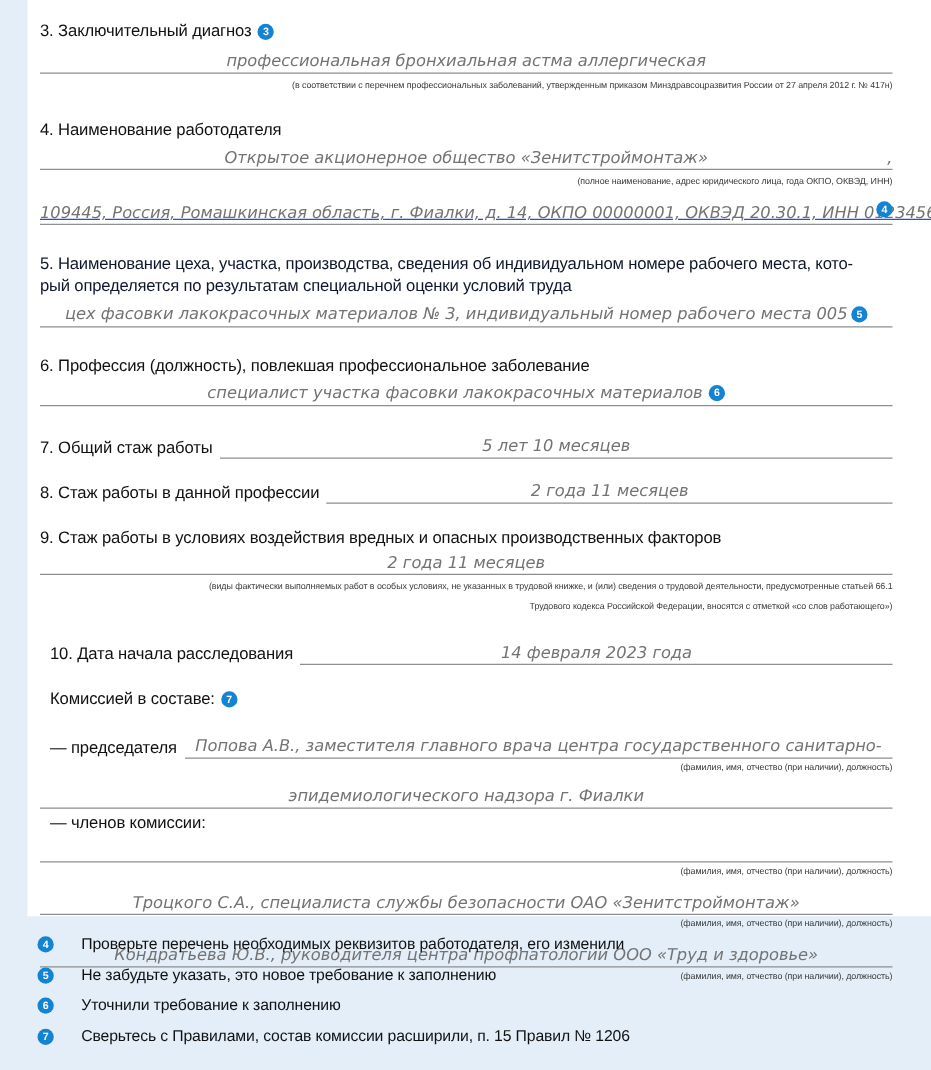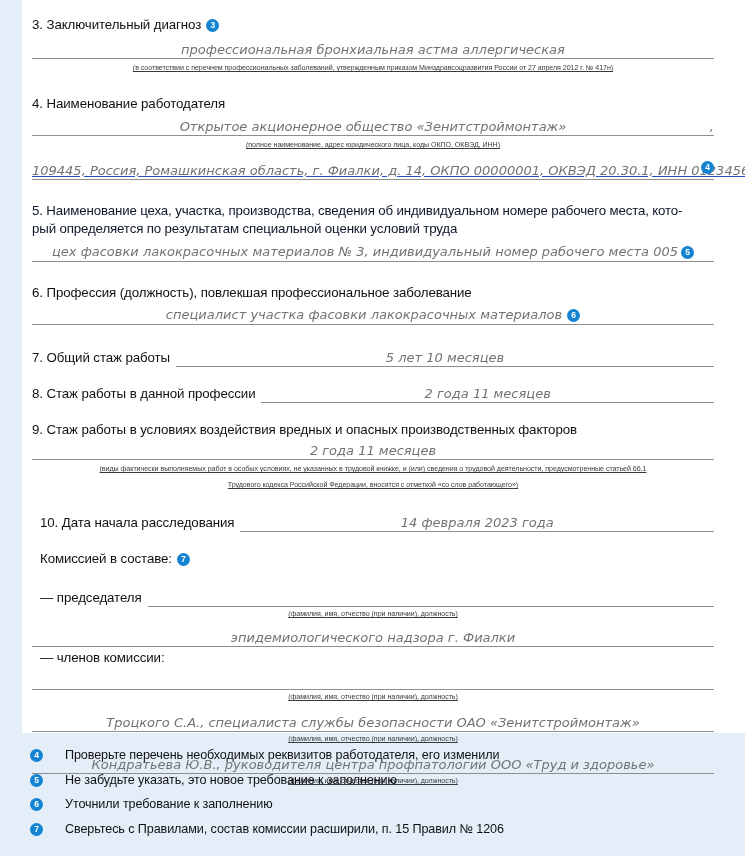"(в соответствии с перечнем" .caption { text-align: center -> right; text-decoration: underline -> none }
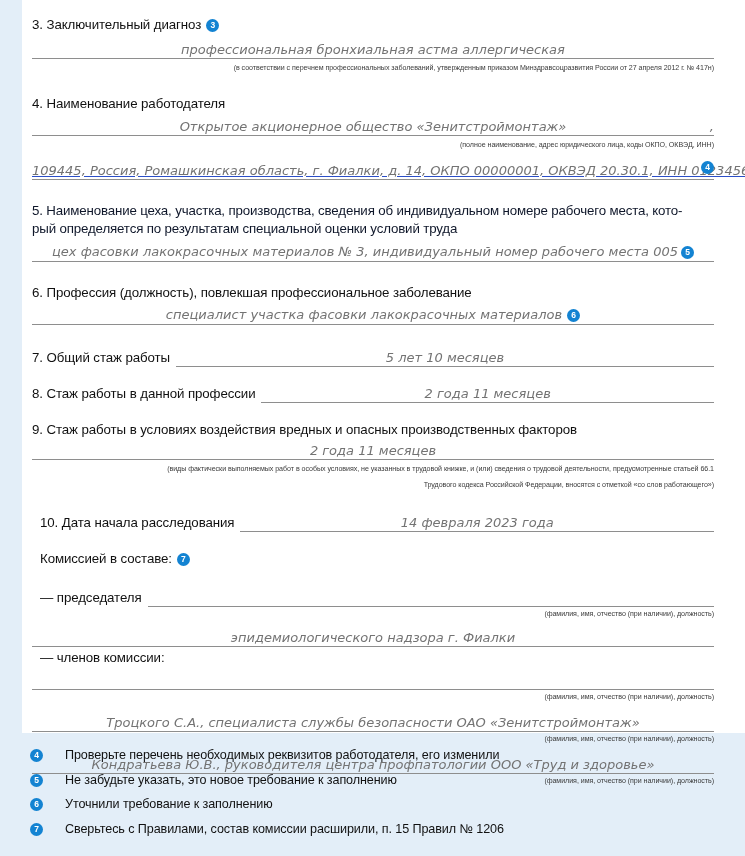"(полное наименование, адрес юридического" div.caption { text: коды -> года }
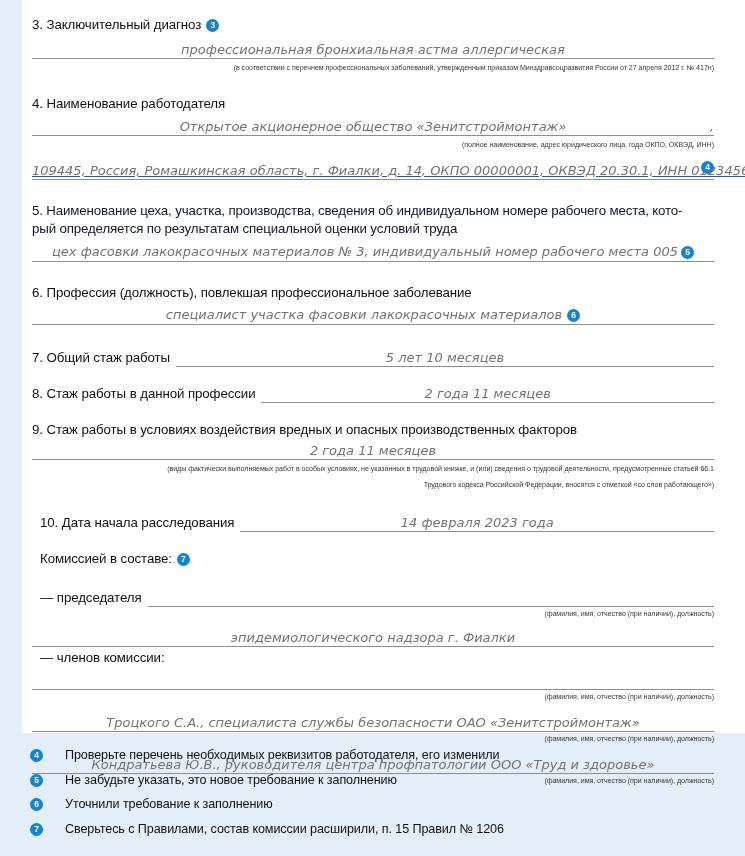"Попова А.В., заместителя главного врача" div.txt { html: none -> <div>Попова А.В., заместителя главного врача центра государственного санитарно-</div> }
